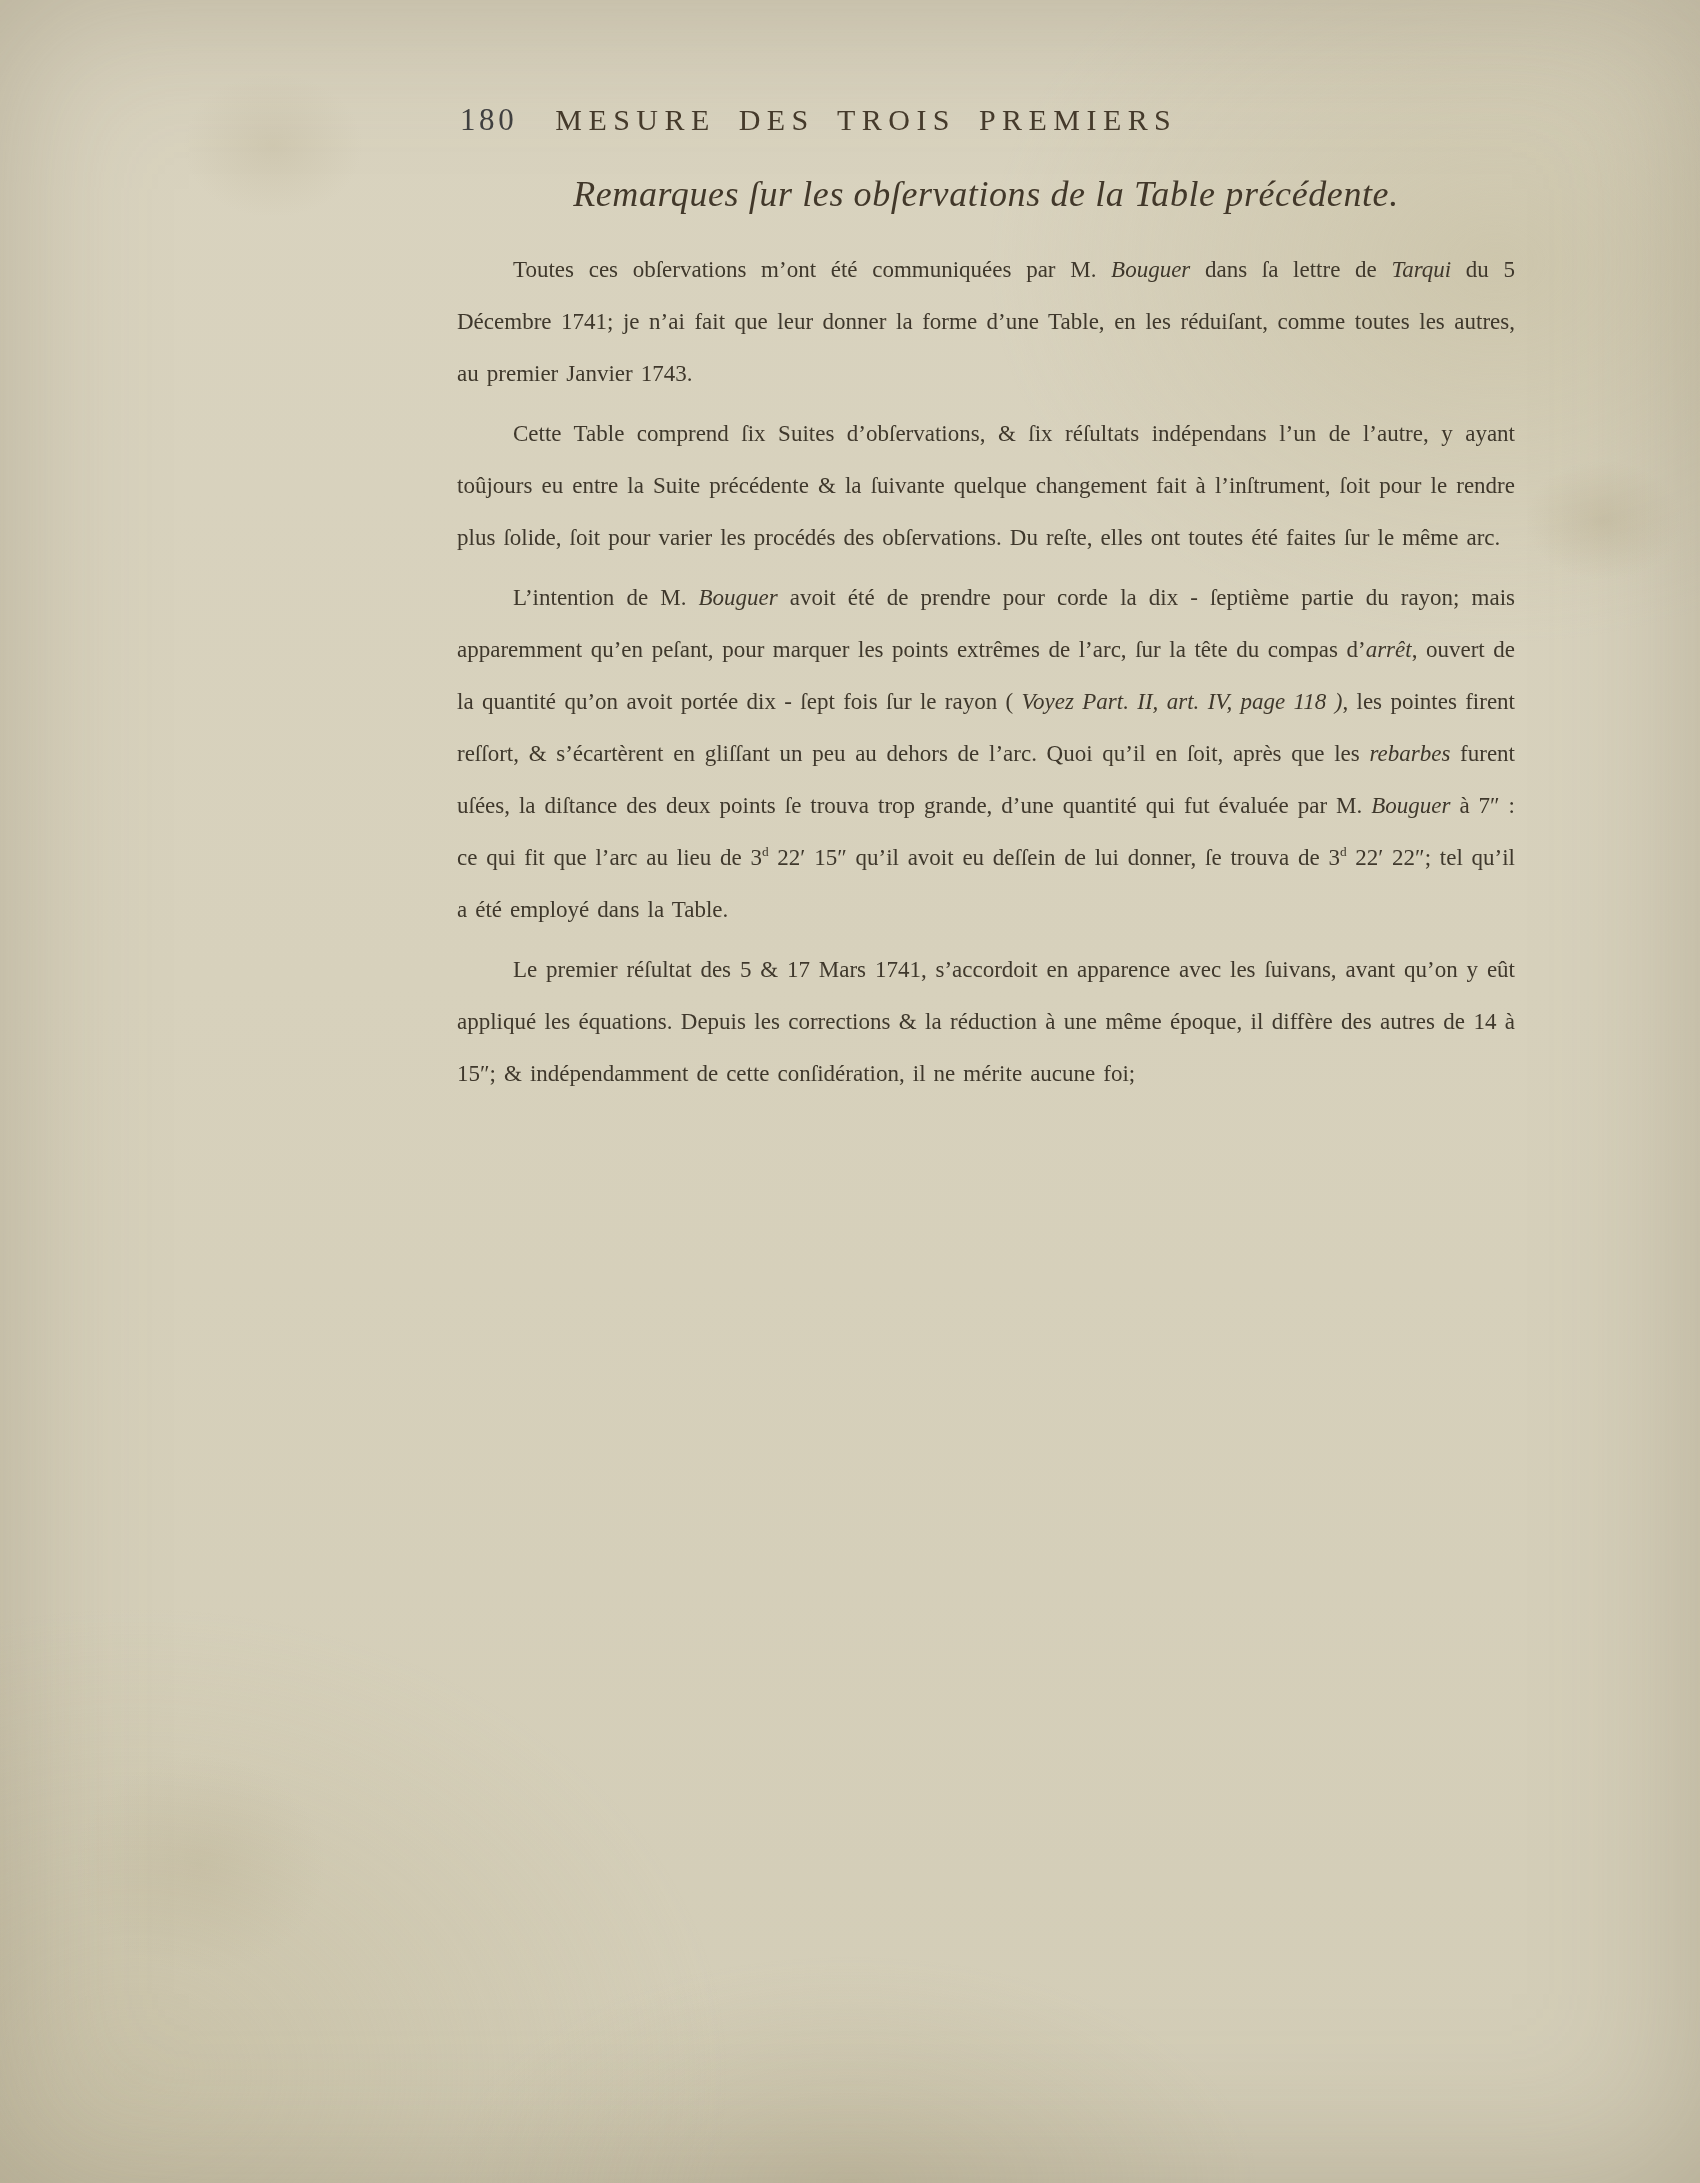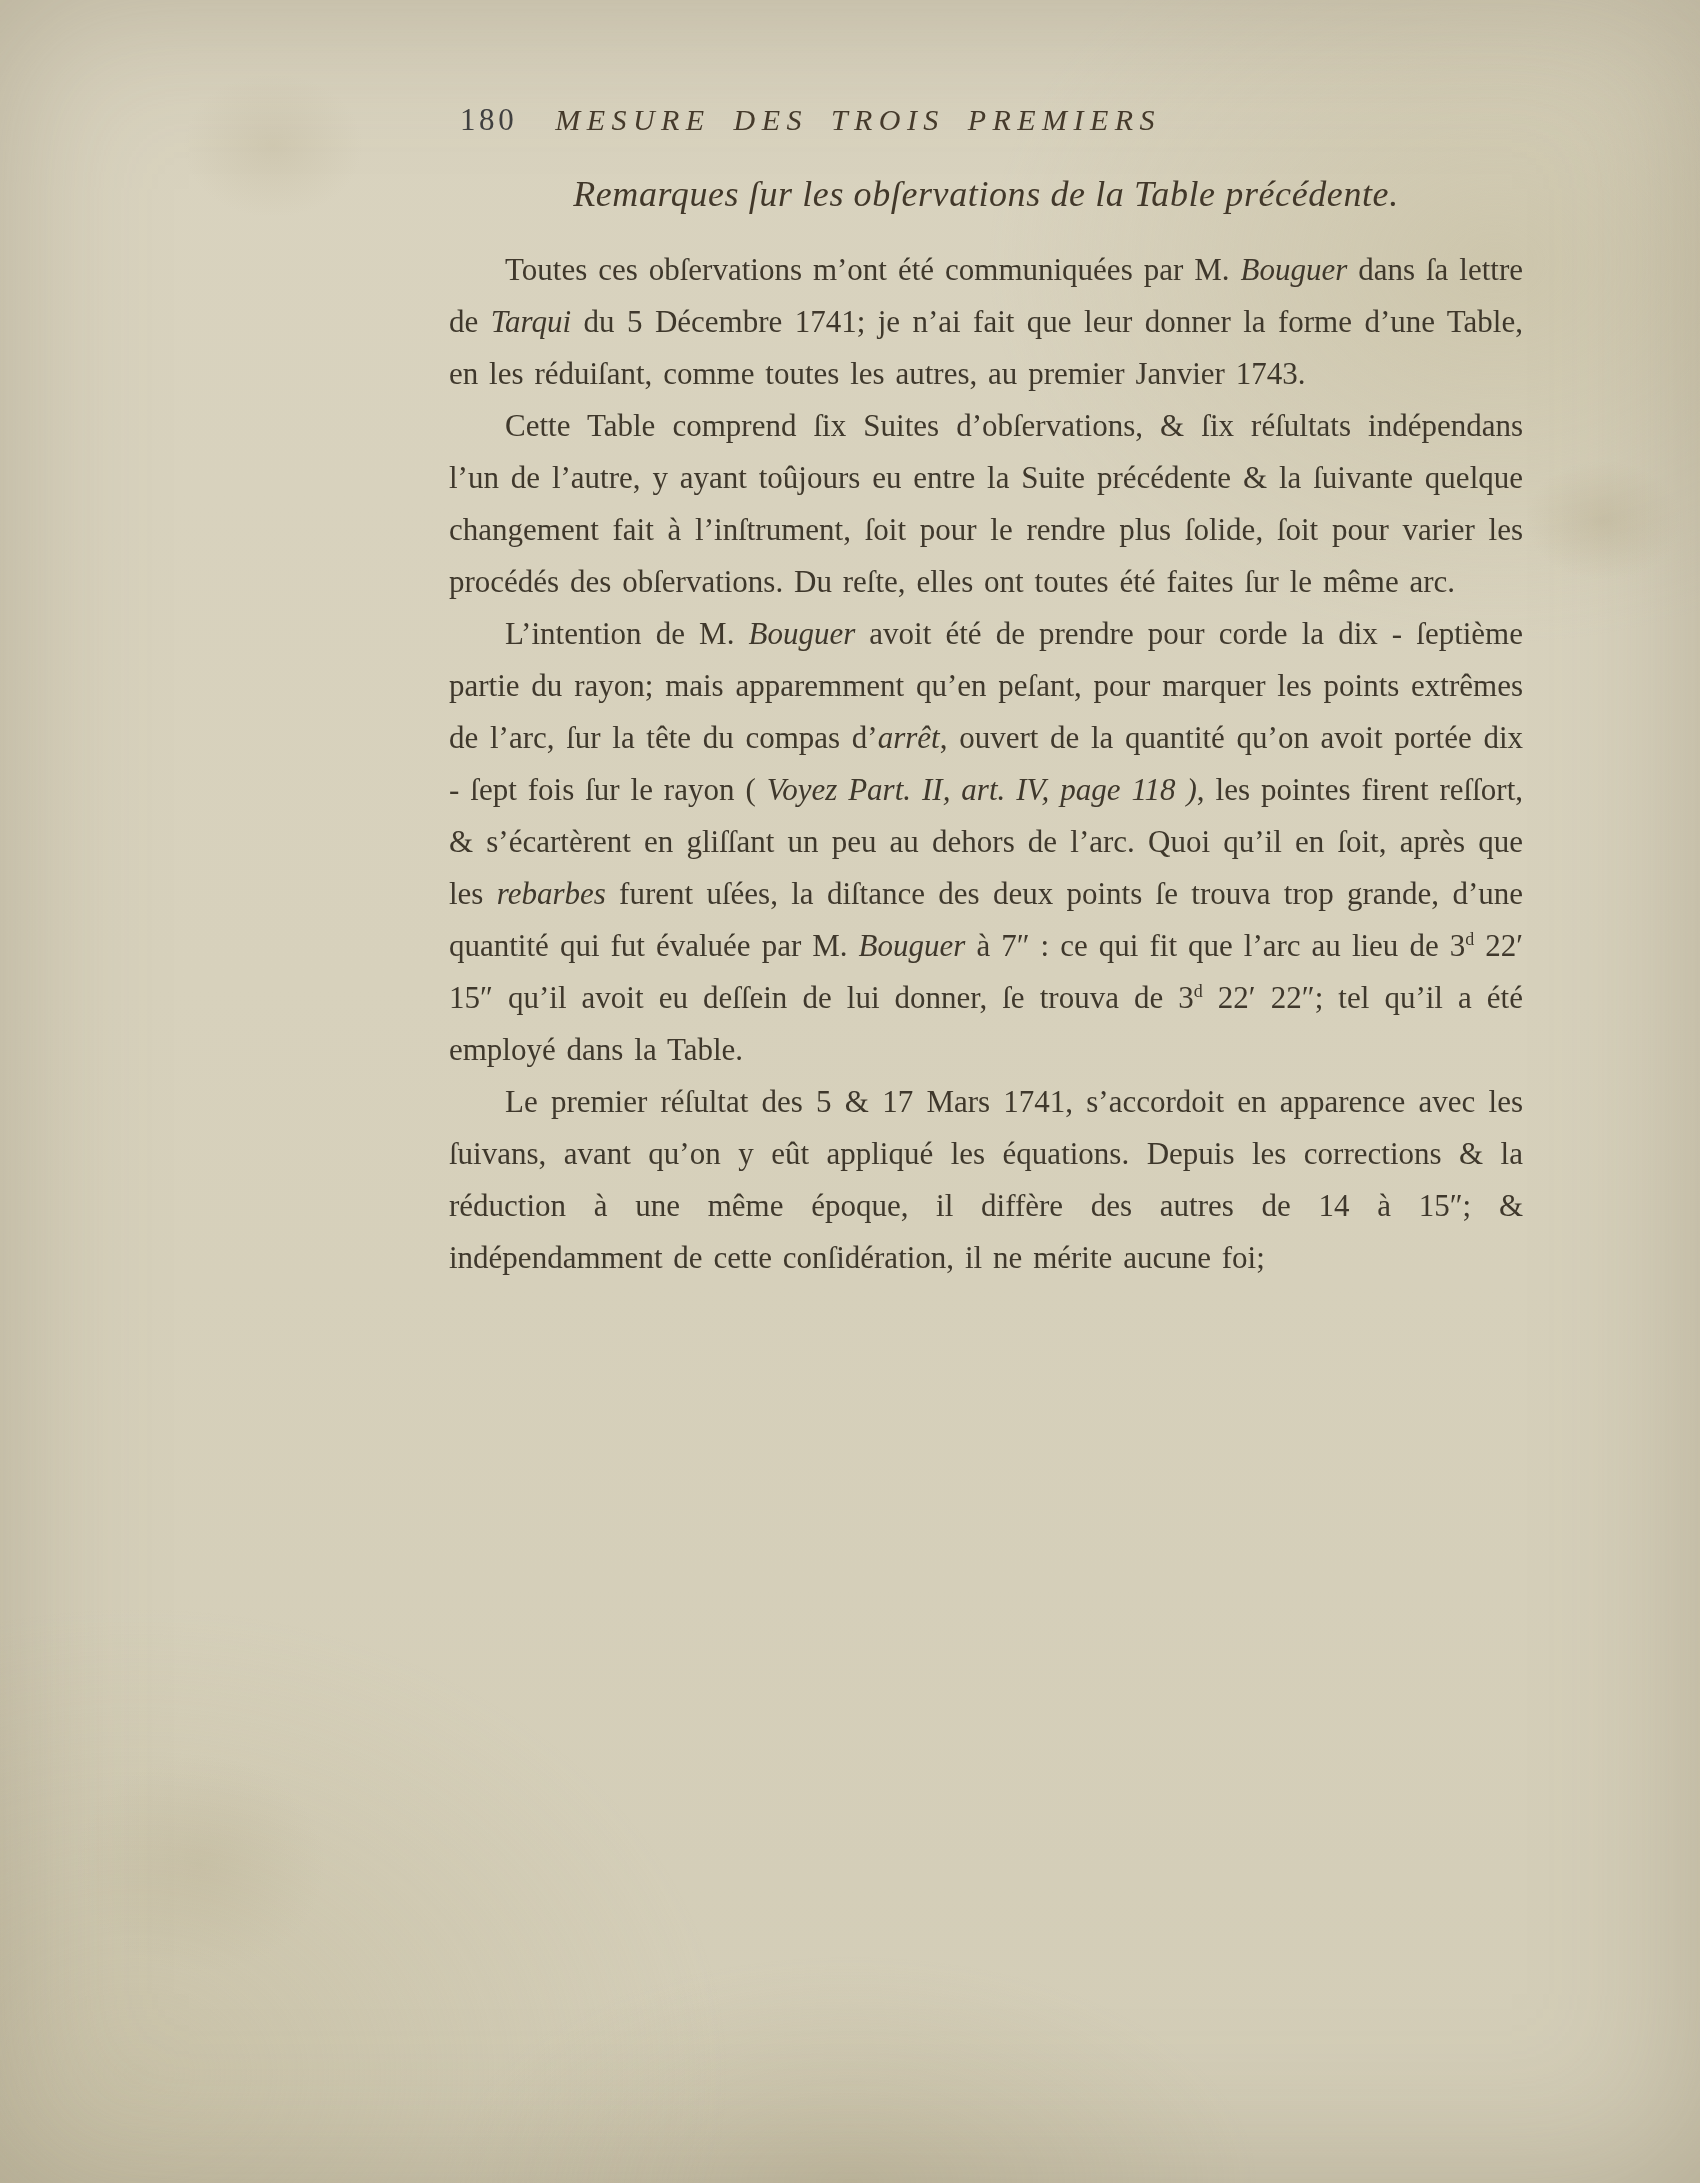"MESURE DES TROIS PREMIERS" .running-title { font-style: italic -> none }
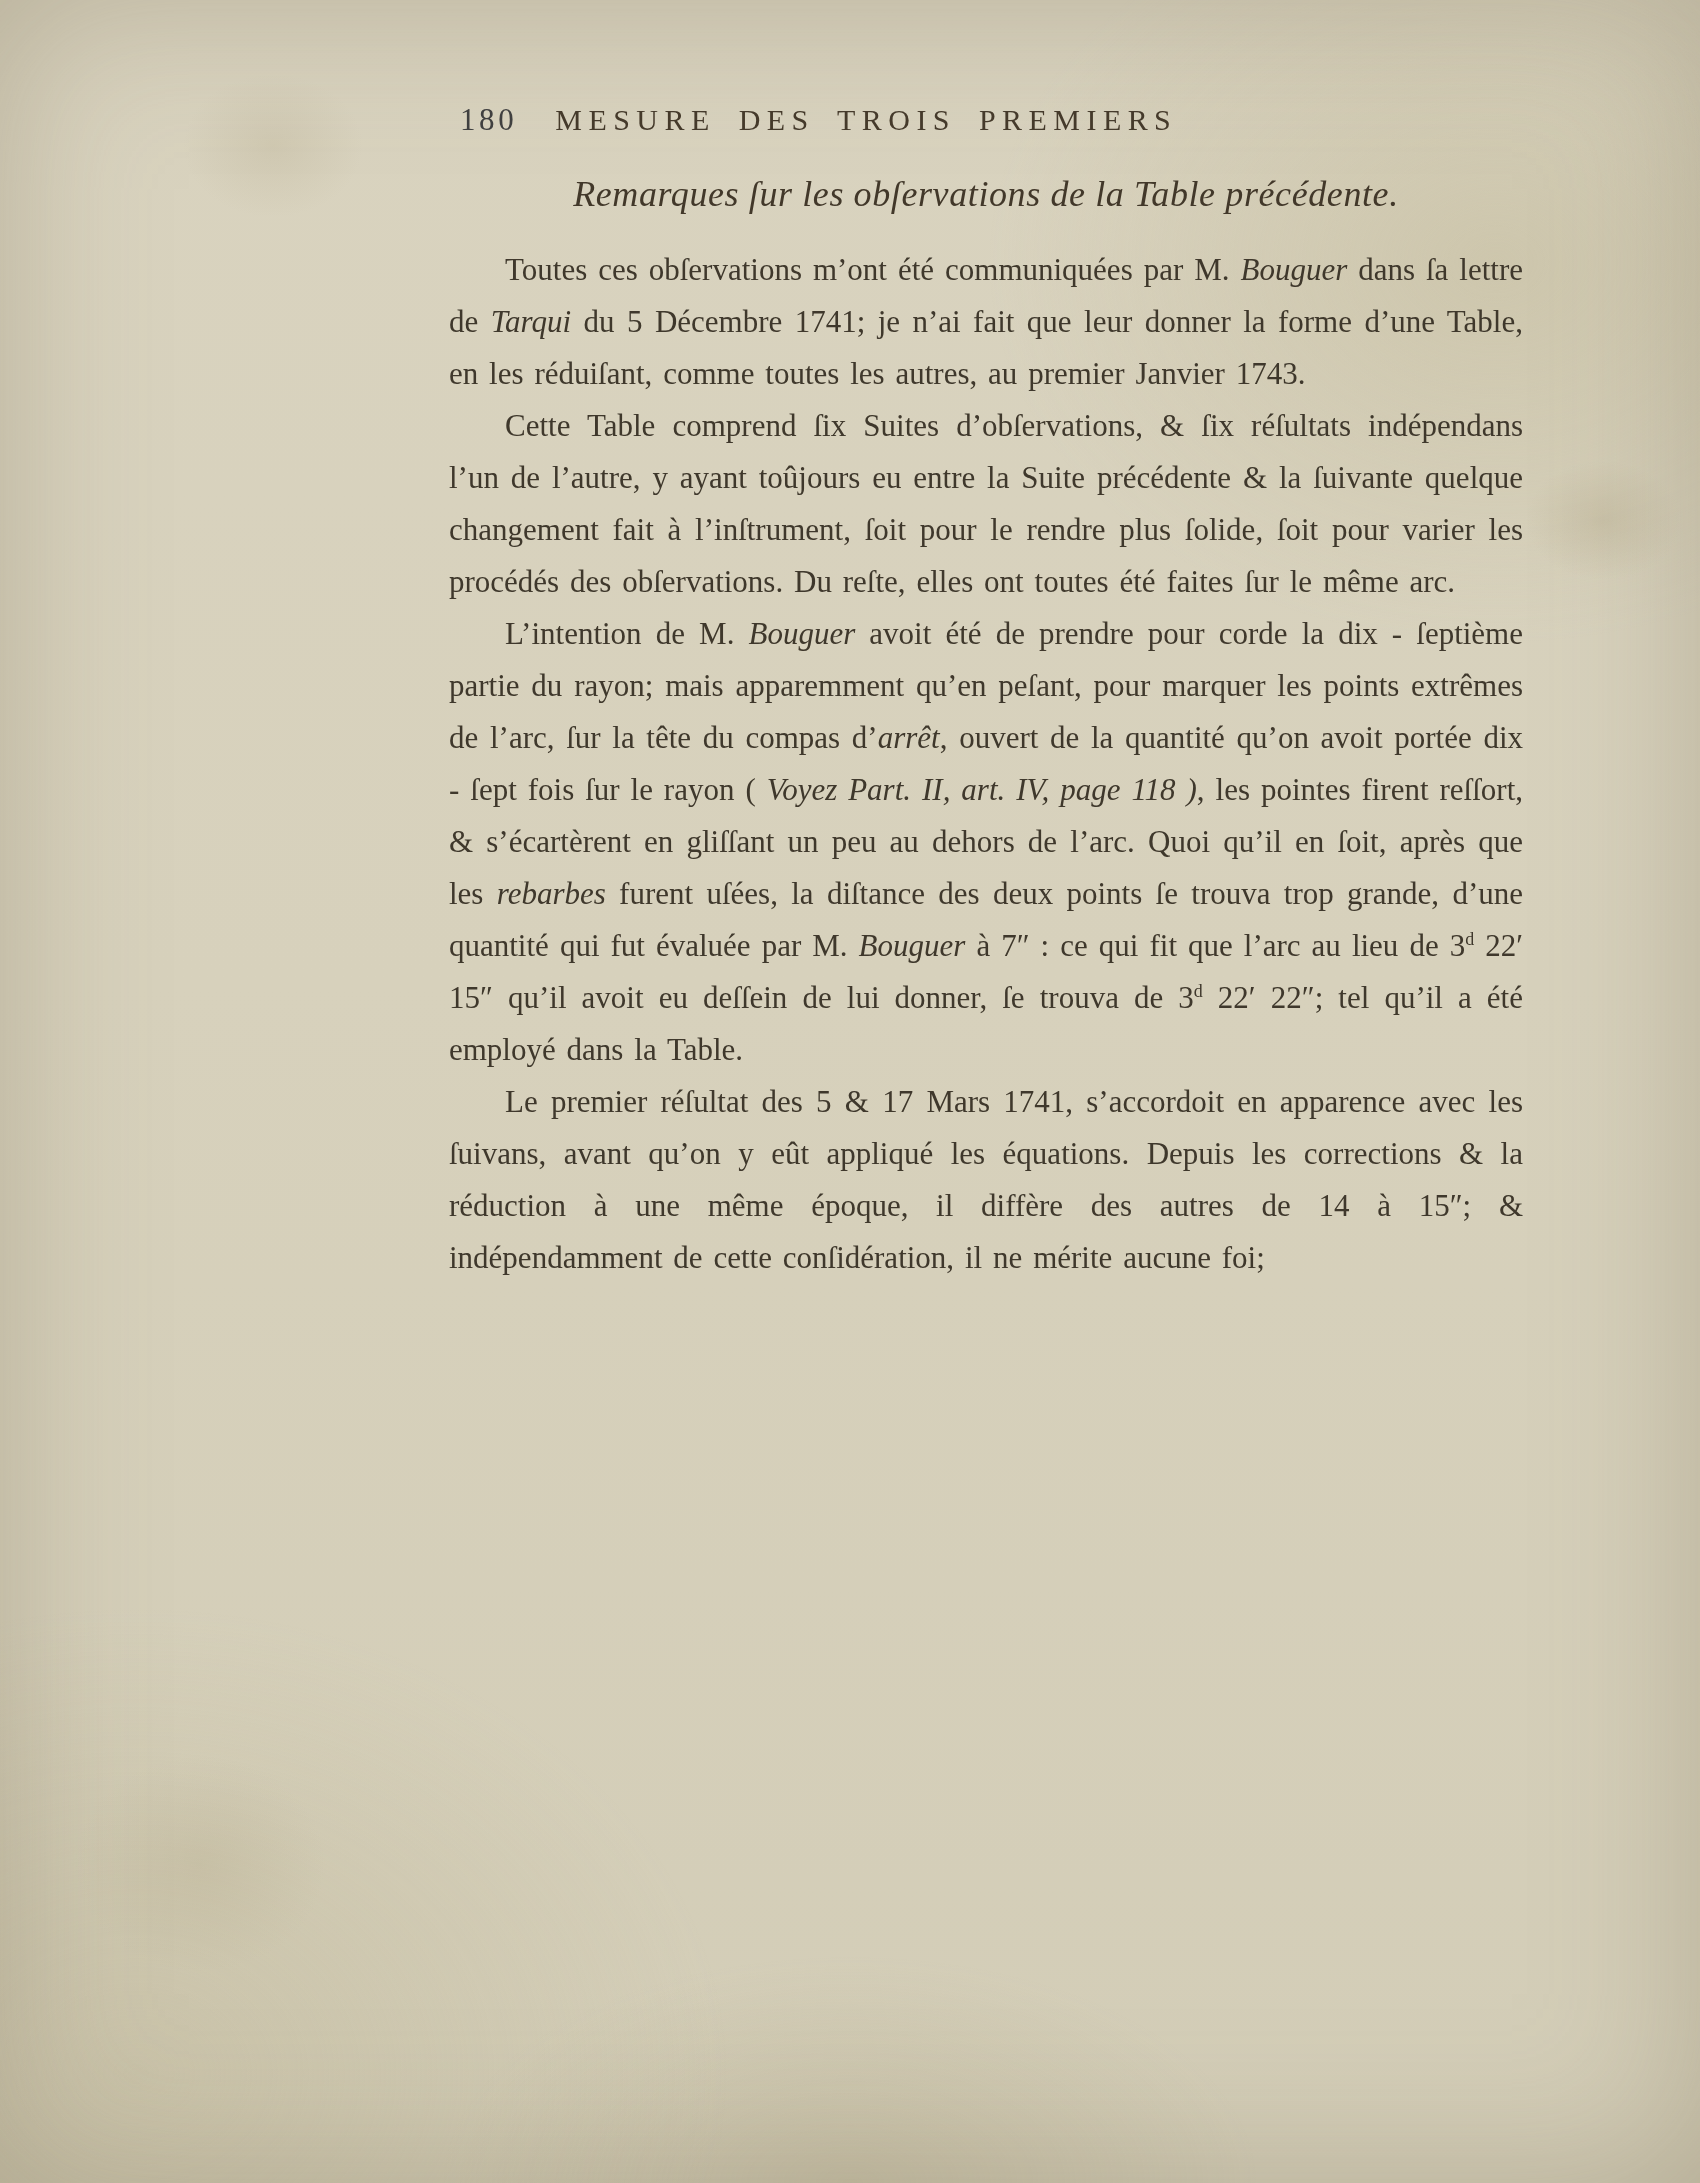"Toutes ces obſervations m’ont été" .paragraph { font-size: 31px -> 23px; margin: 0 -> 8px }
